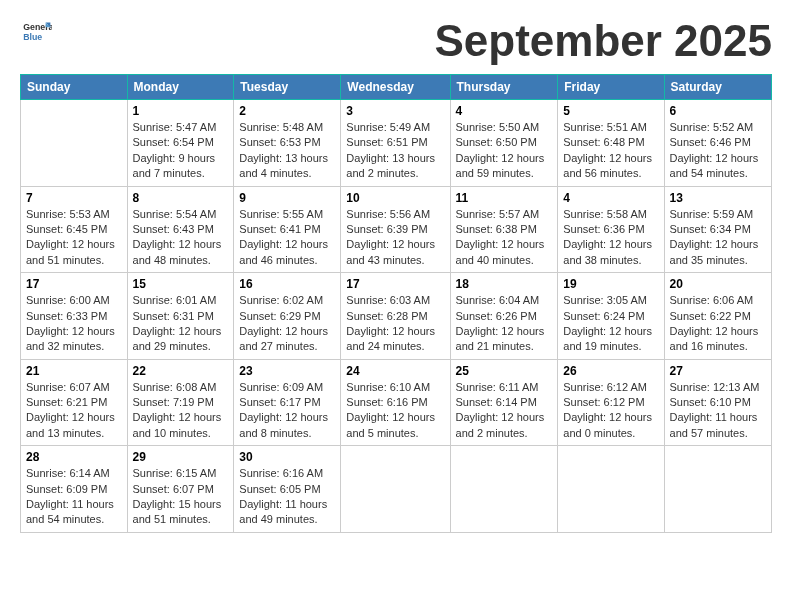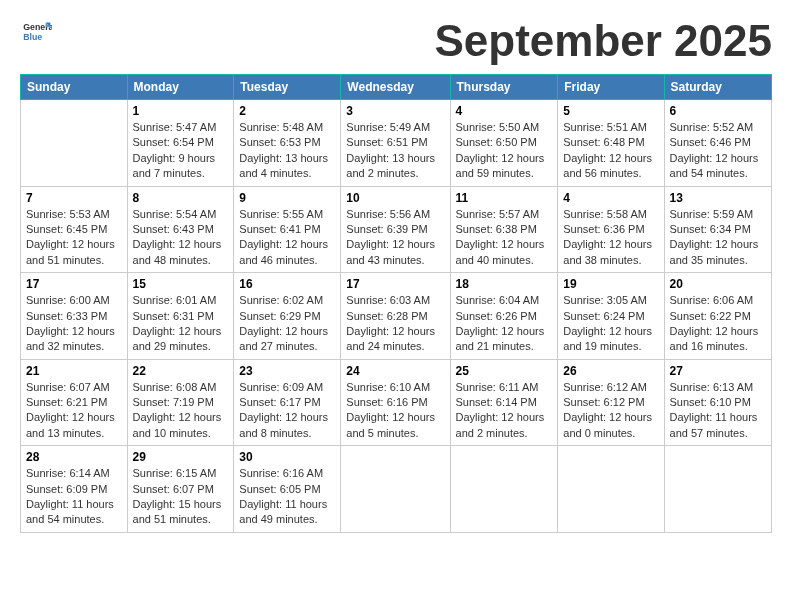"Sunrise: 6:13 AM" span { text: 6:13 -> 12:13 }
